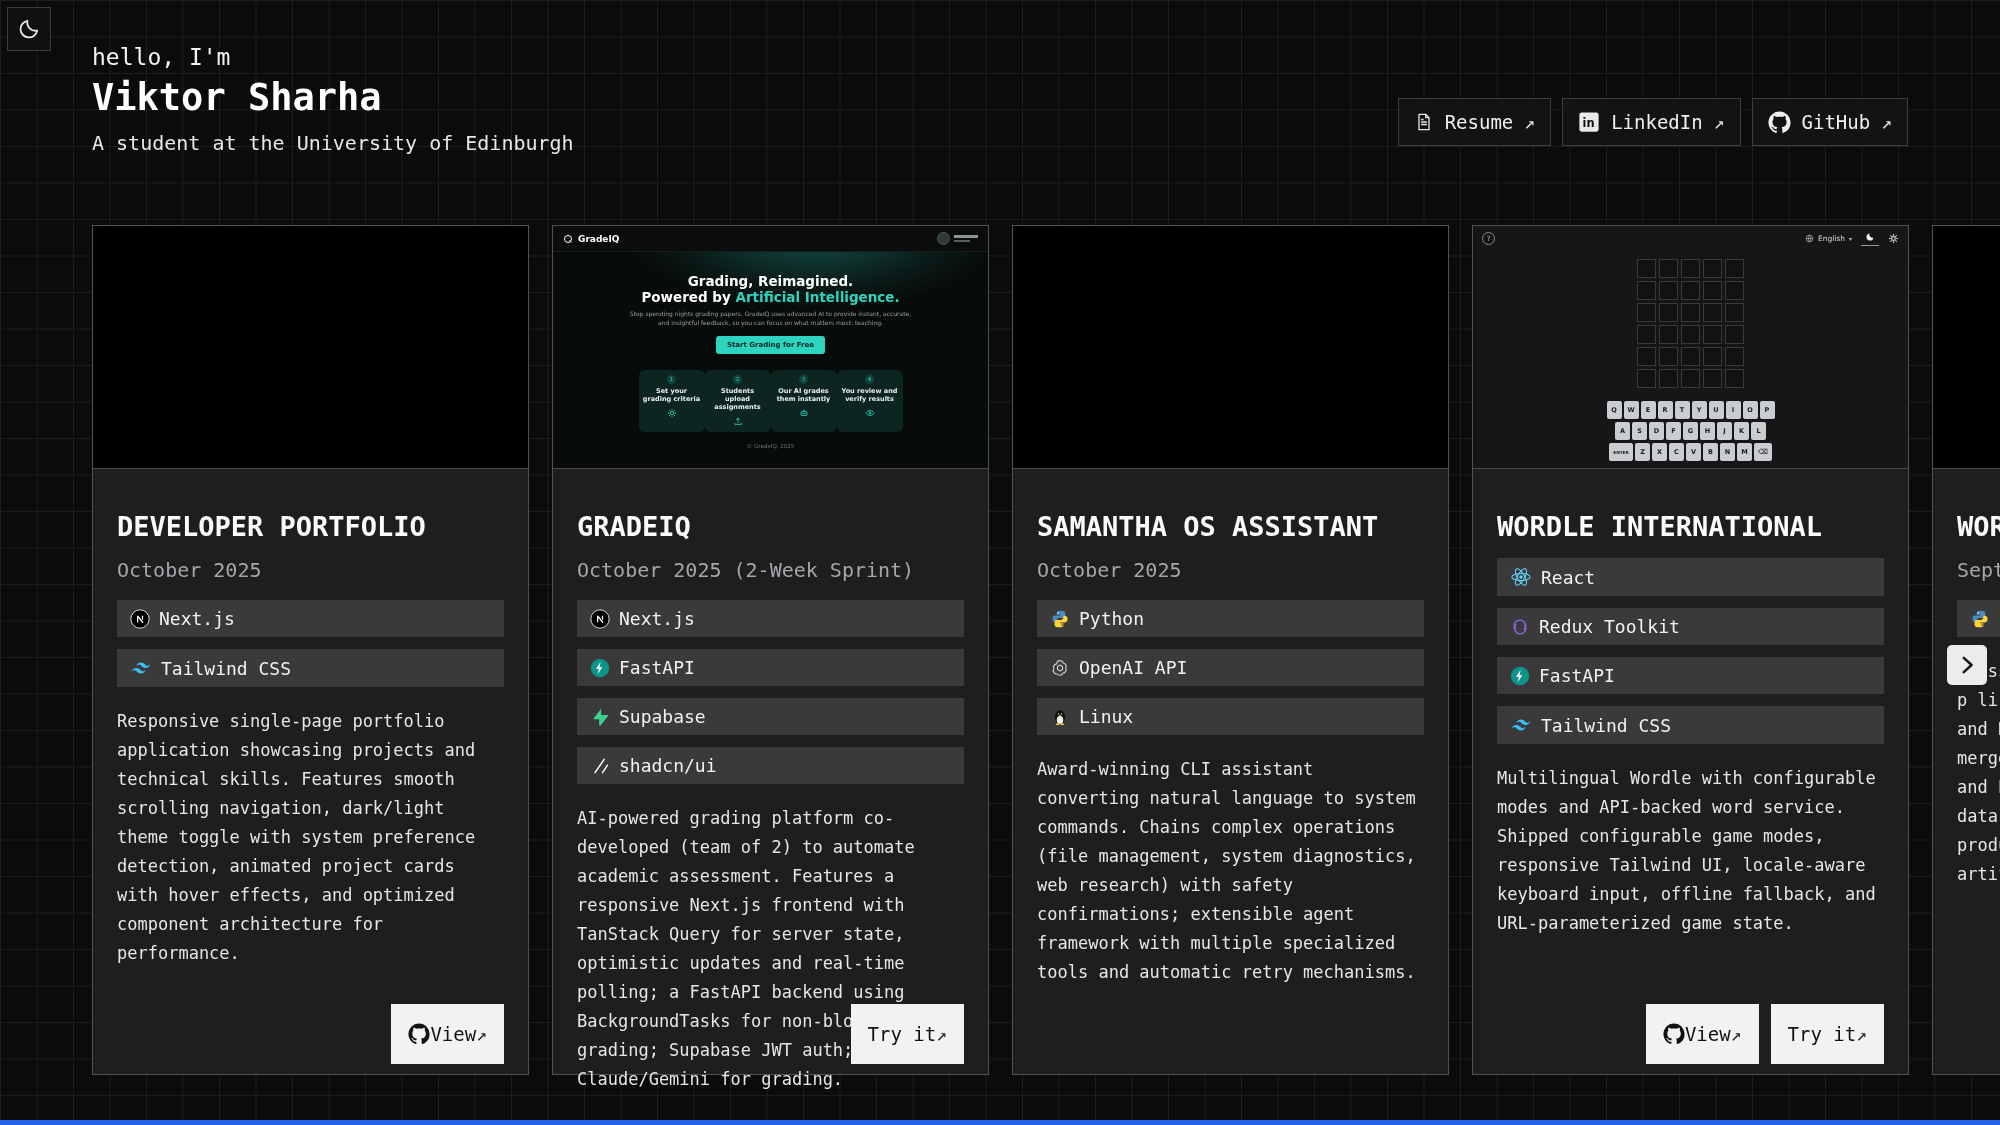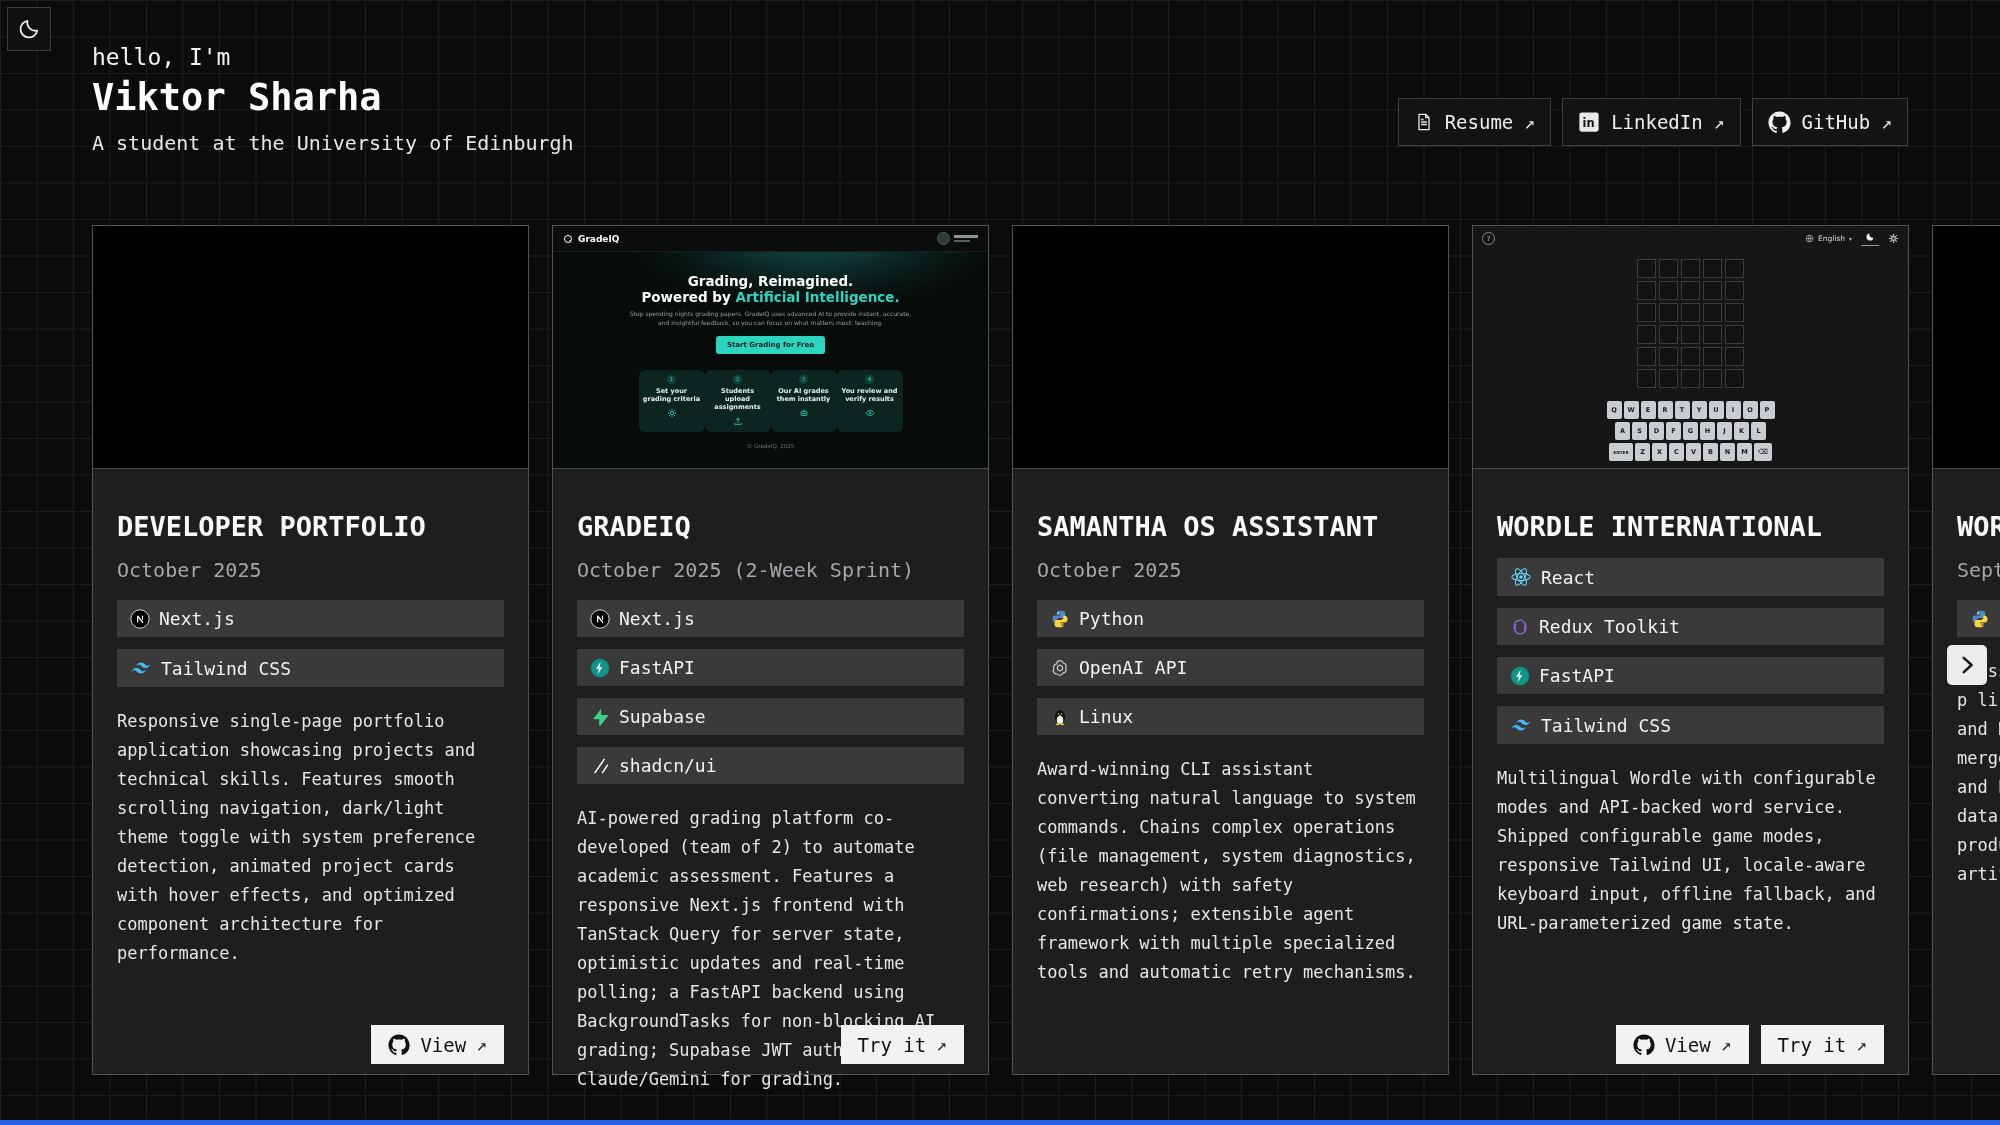"View" .cta-btn { gap: 10px -> none; height: 39px -> 60px }
